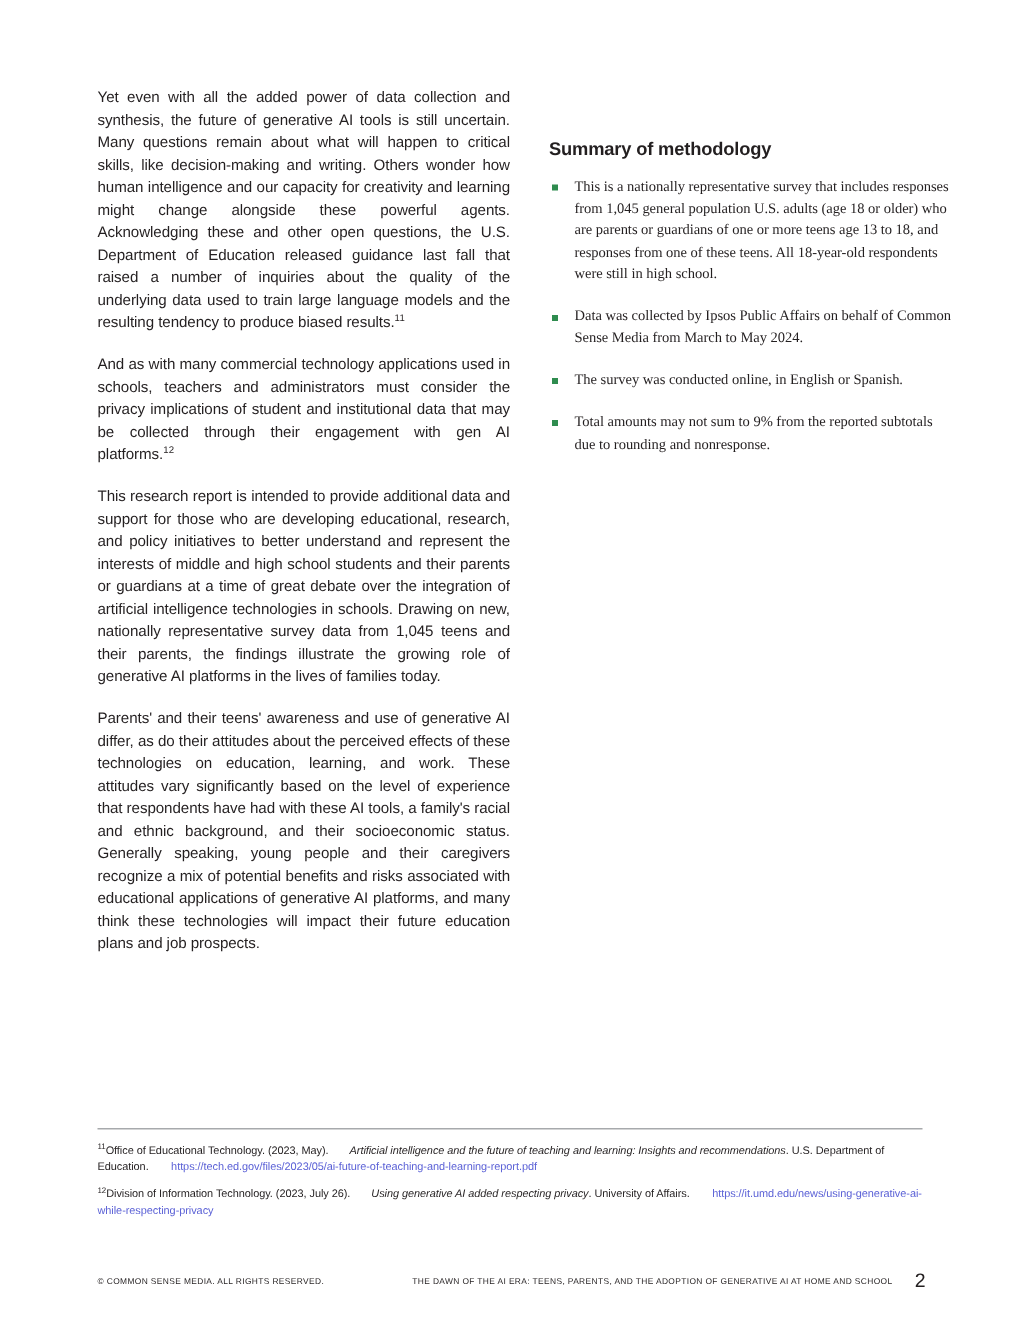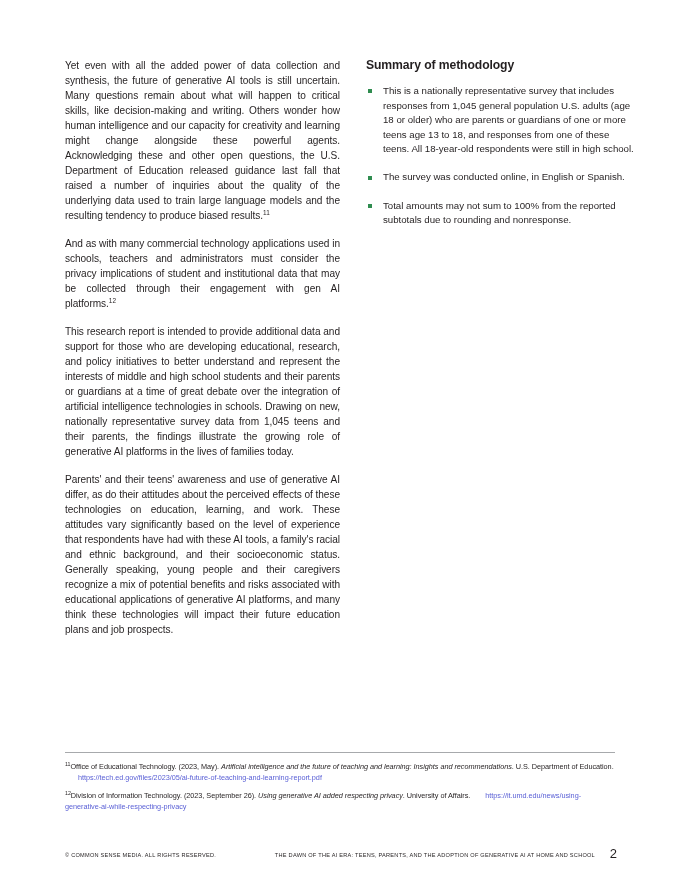"Summary of methodology" .col-right { margin-top: none -> 34px }
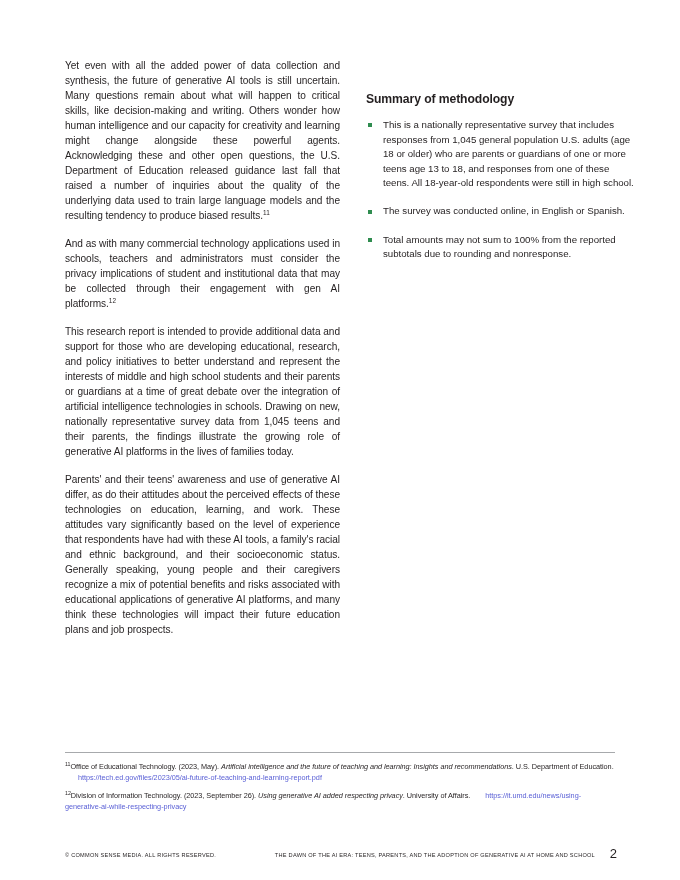"This is a nationally representative" .bullets { font-family: none -> Liberation Serif, serif }
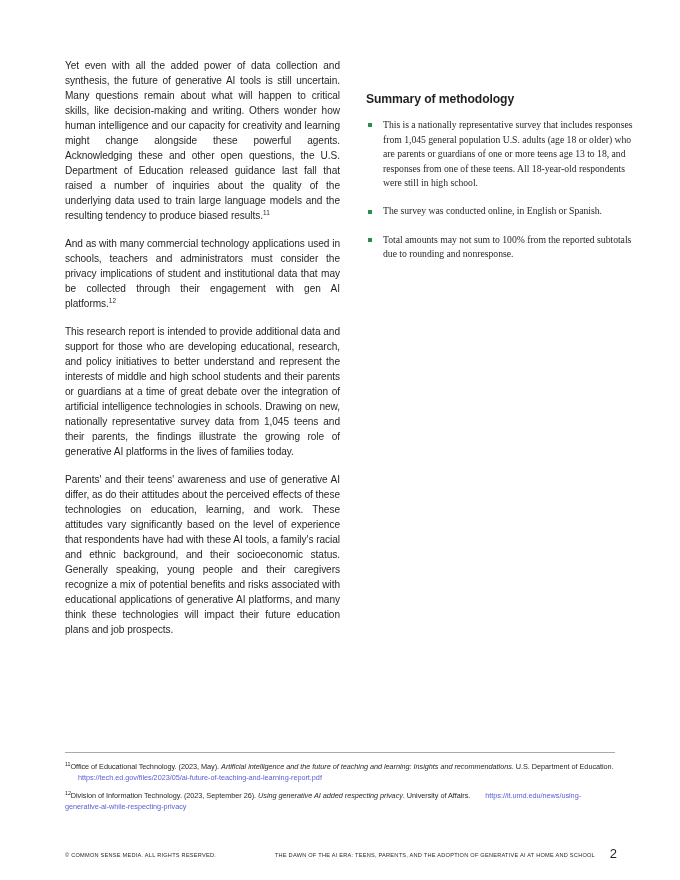"Data was collected by Ipsos" span { html: none -> <span>Data was collected by Ipsos Public Affairs on behalf of Common Sense Media from March to May 2024.</span> }
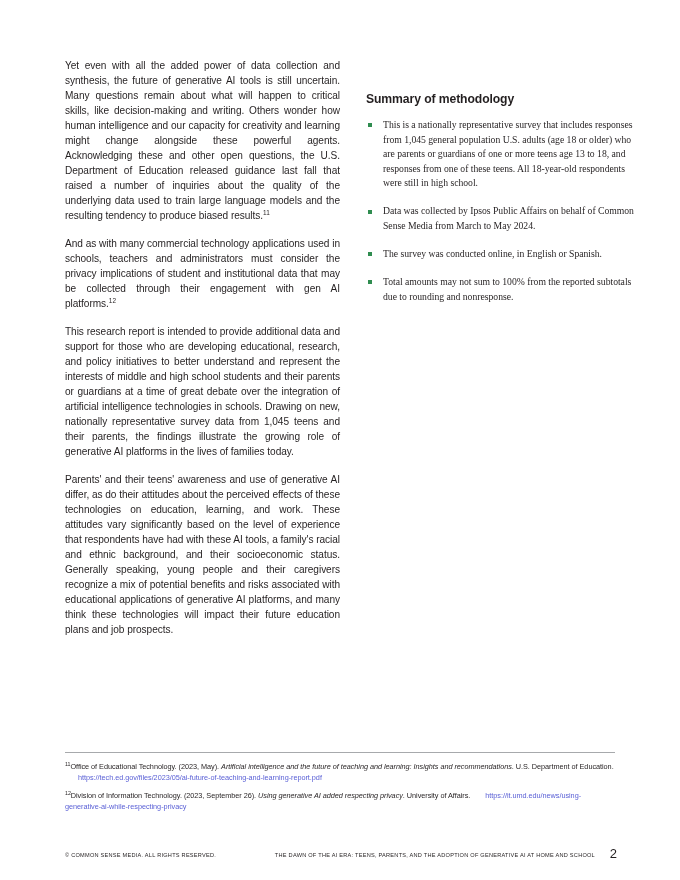"Total amounts may not sum" span { text: 100% -> 9% }
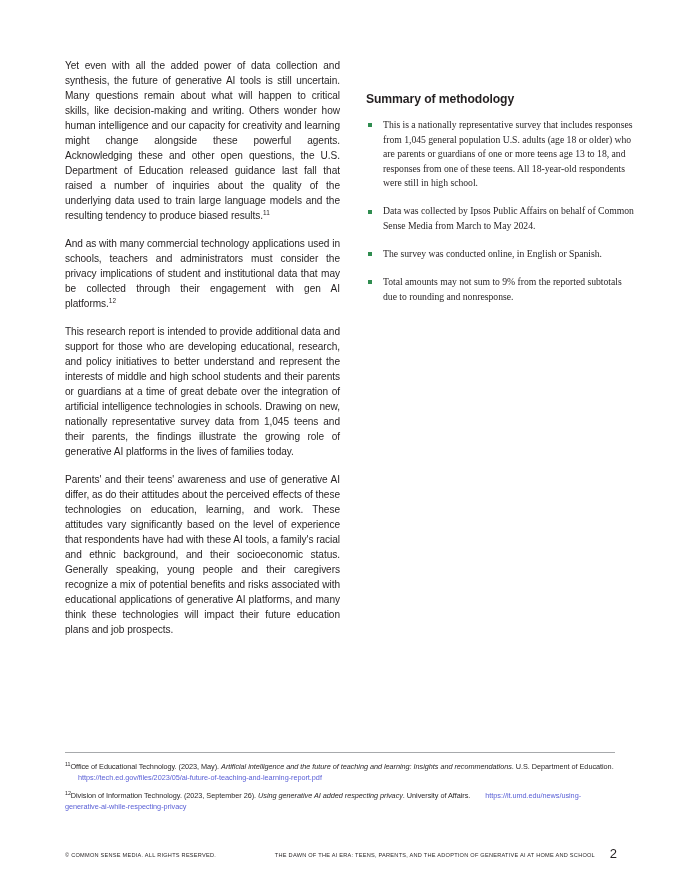"Artificial intelligence and the future" .footnote .ital { margin-left: none -> 12px }
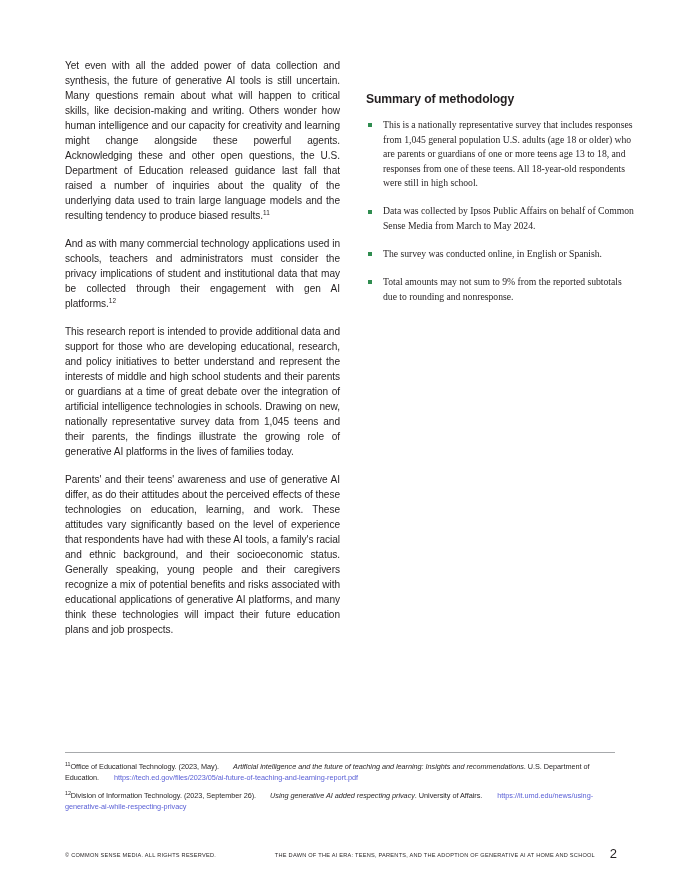"Division of Information Technology." span { text: September -> July }
